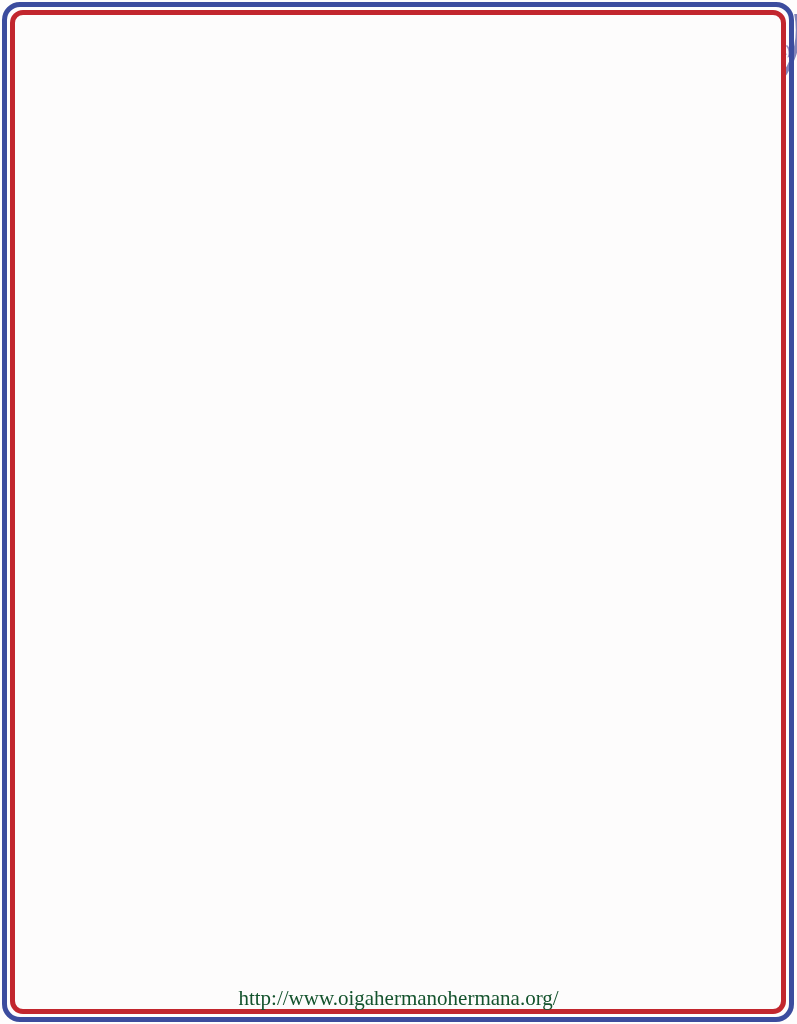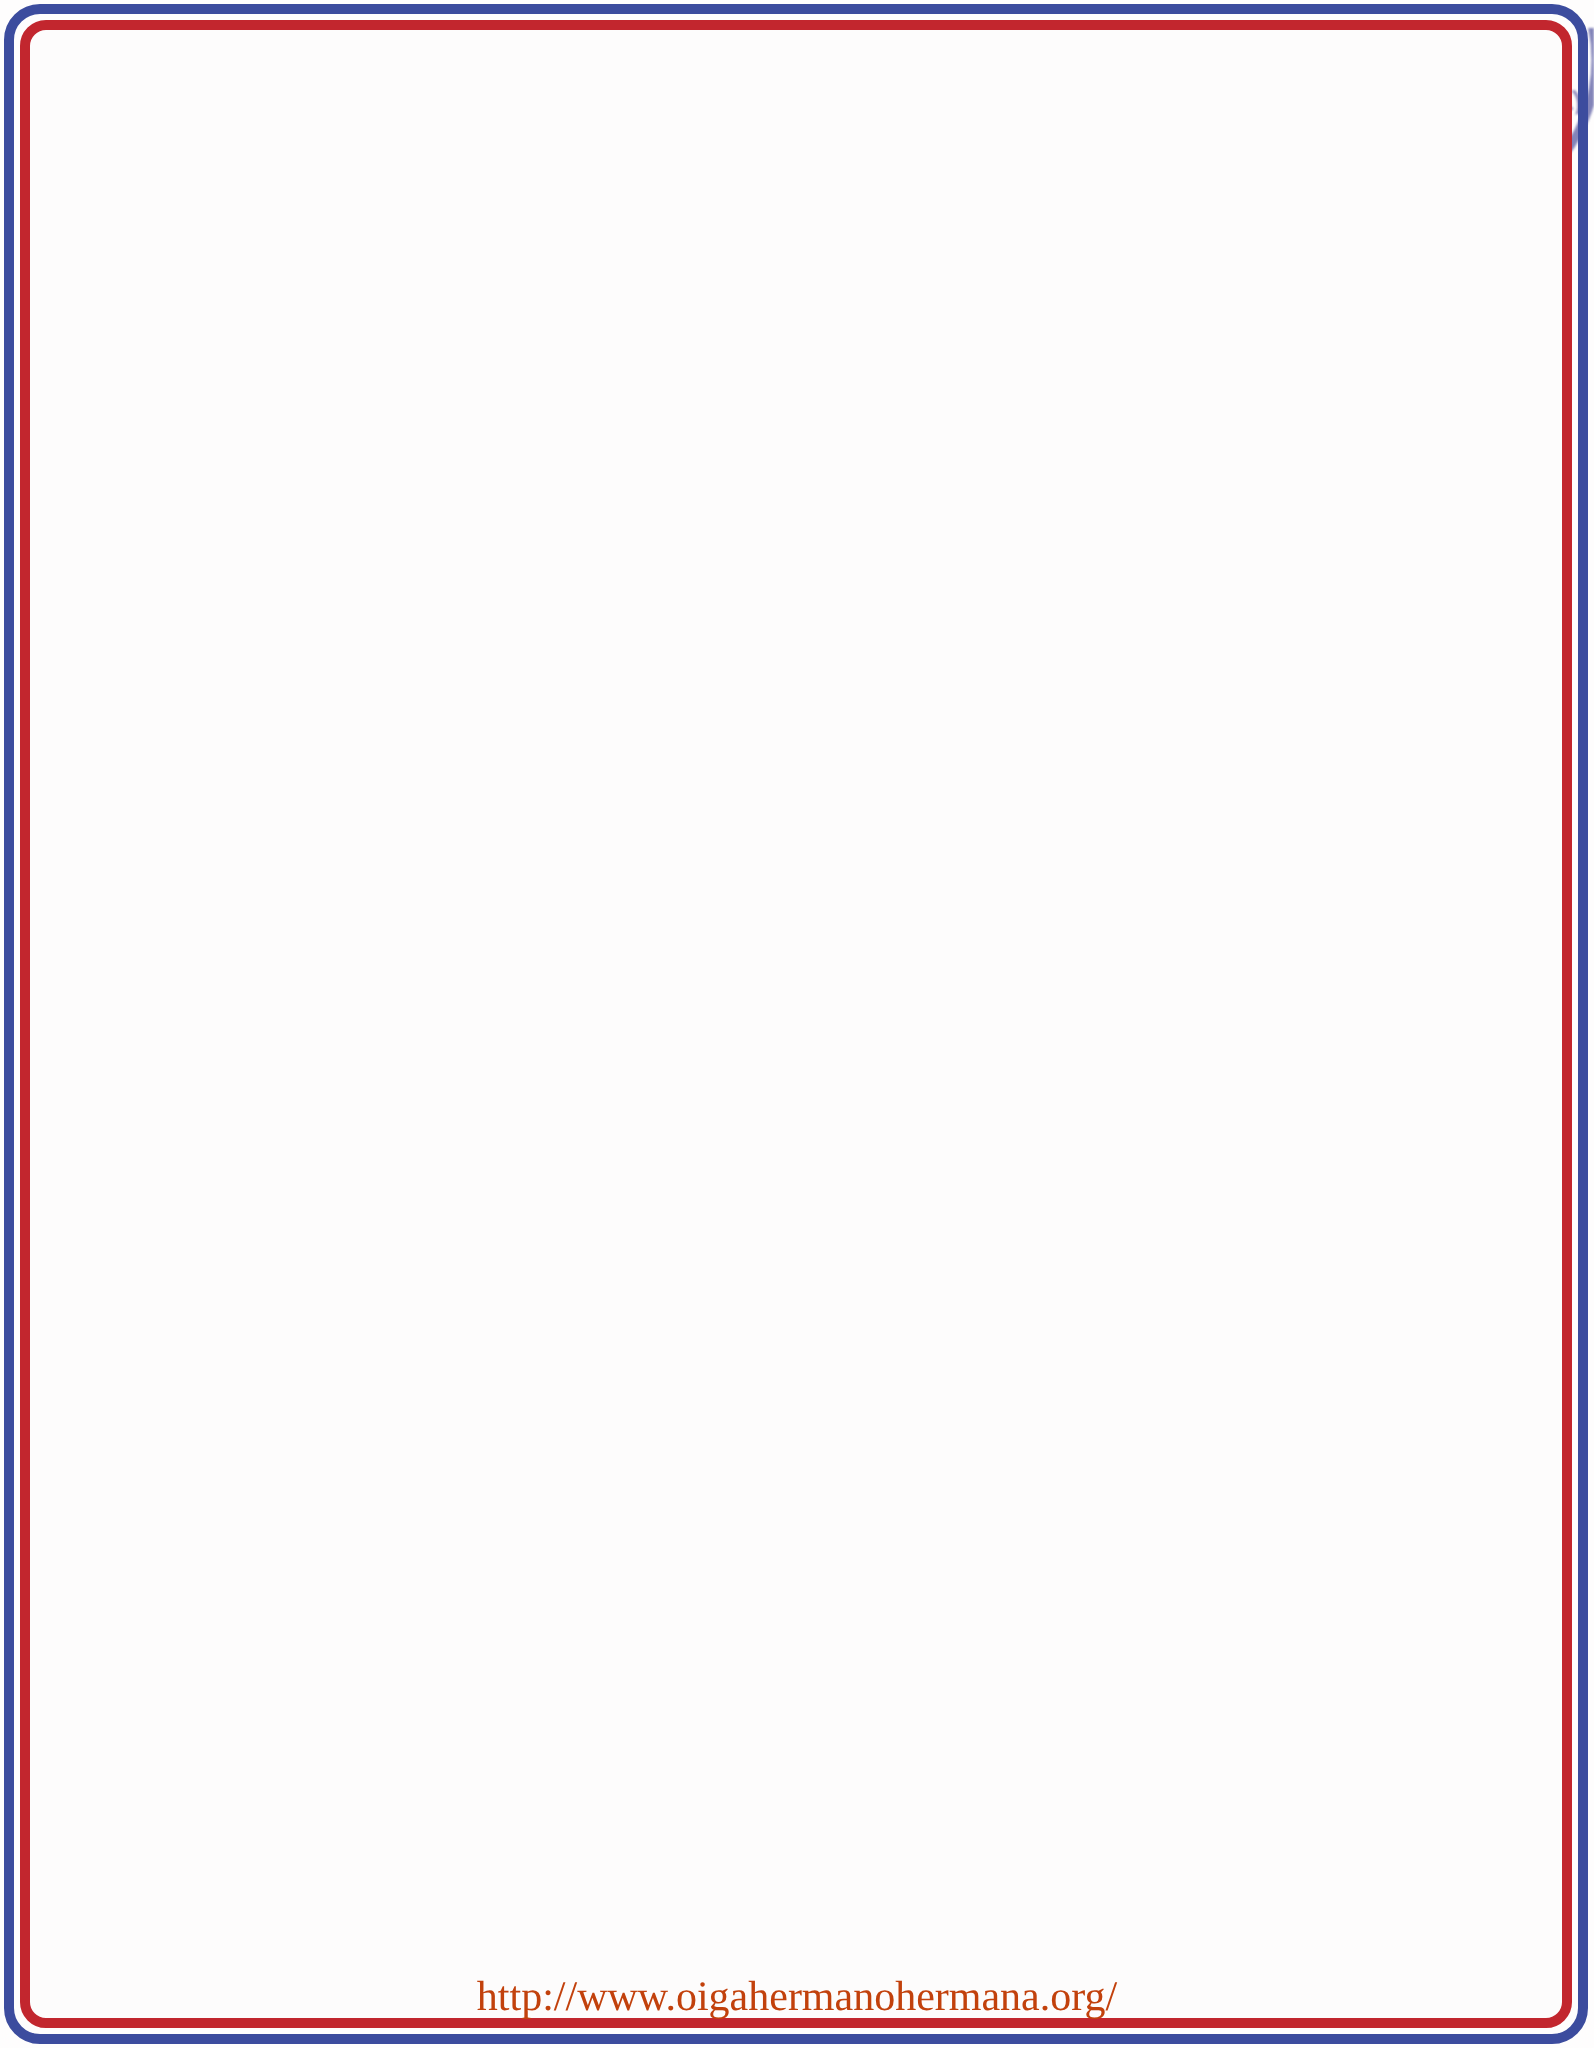"http://www.oigahermanohermana.org/" div.footer-url { color: #c2410c -> #14532d }
